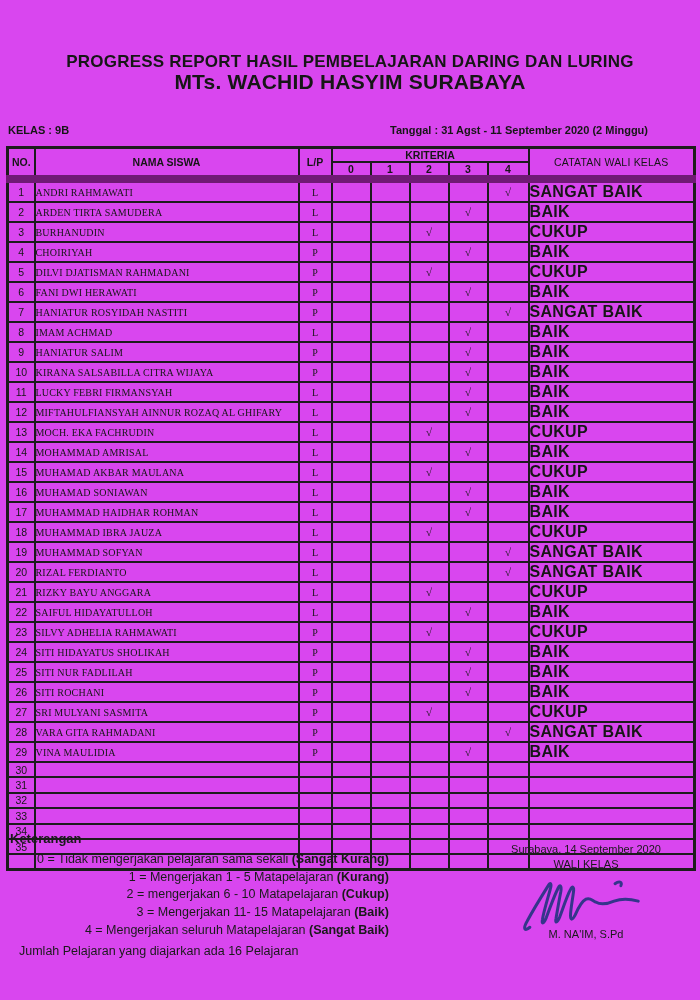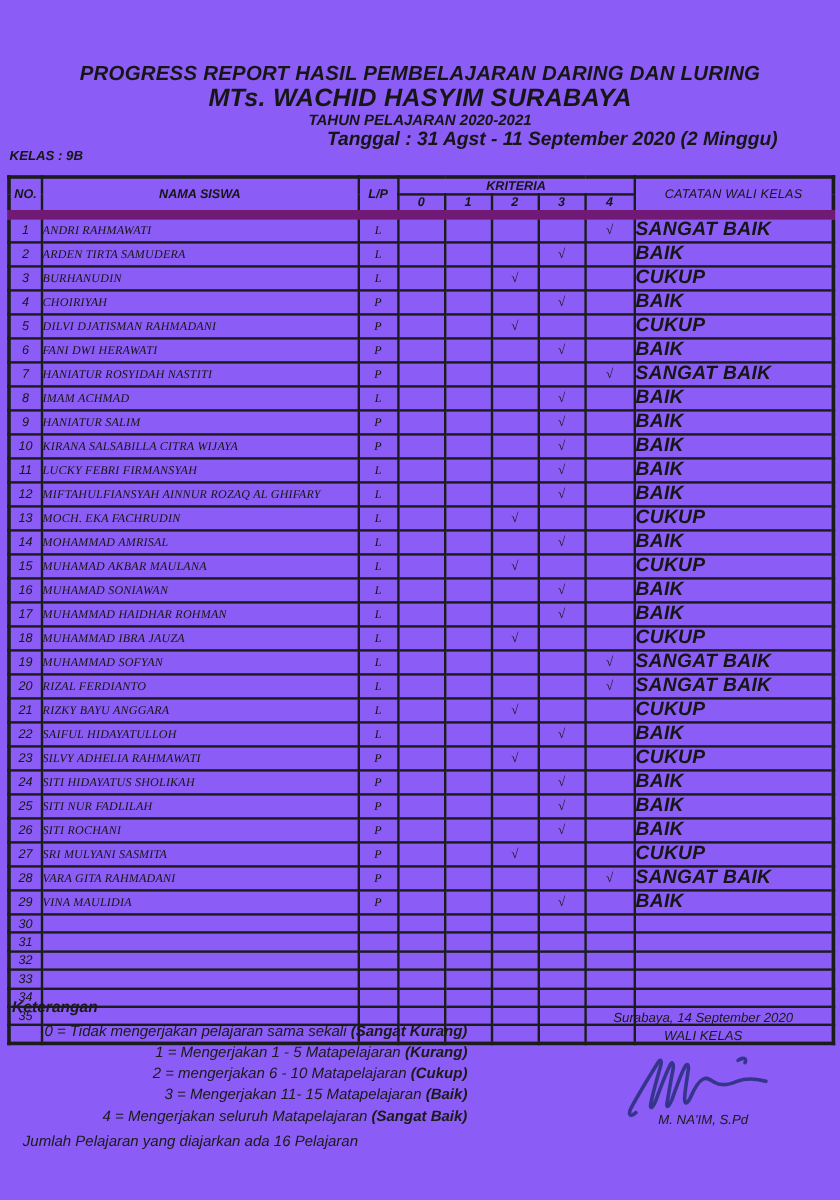"PROGRESS REPORT HASIL PEMBELAJARAN" .page { background: #8b5cf6 -> #d946ef; font-style: italic -> none }
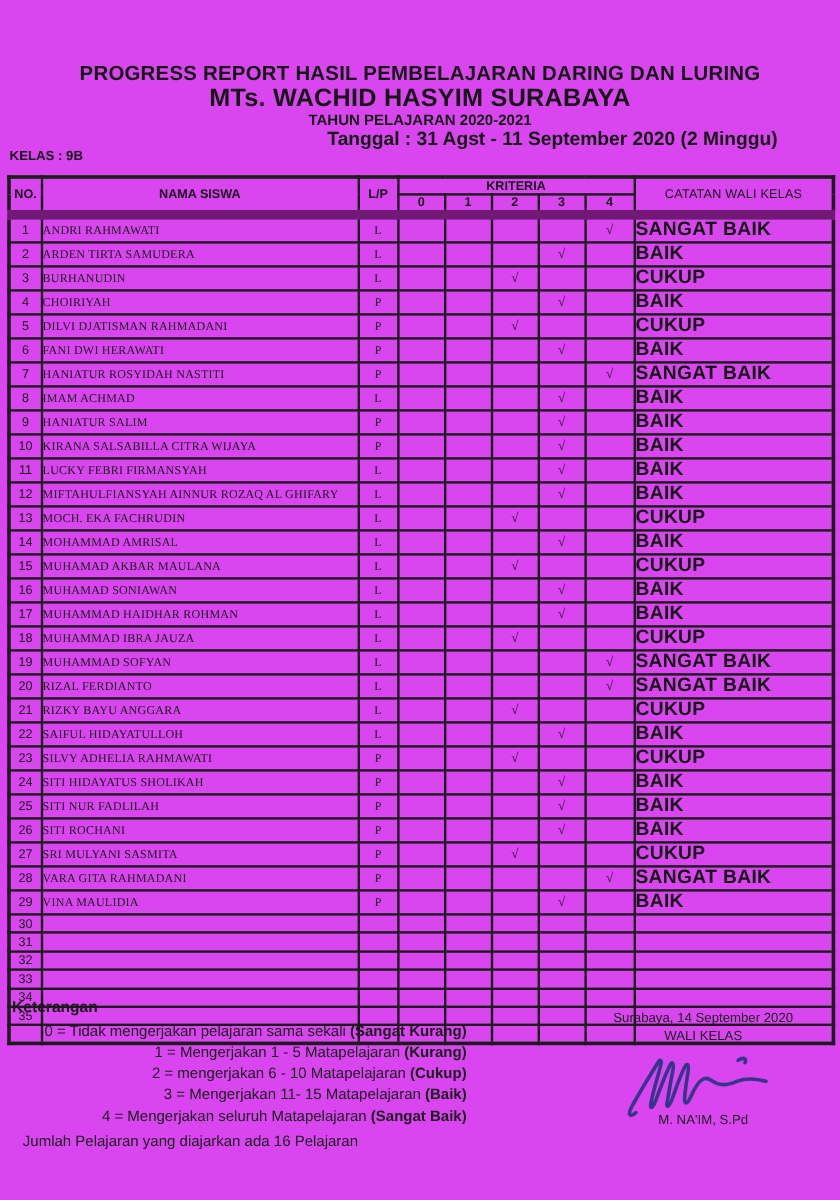"TAHUN PELAJARAN 2020-2021" div.title3 { html: <div>TAHUN PELAJARAN 2020-2021</div> -> none }
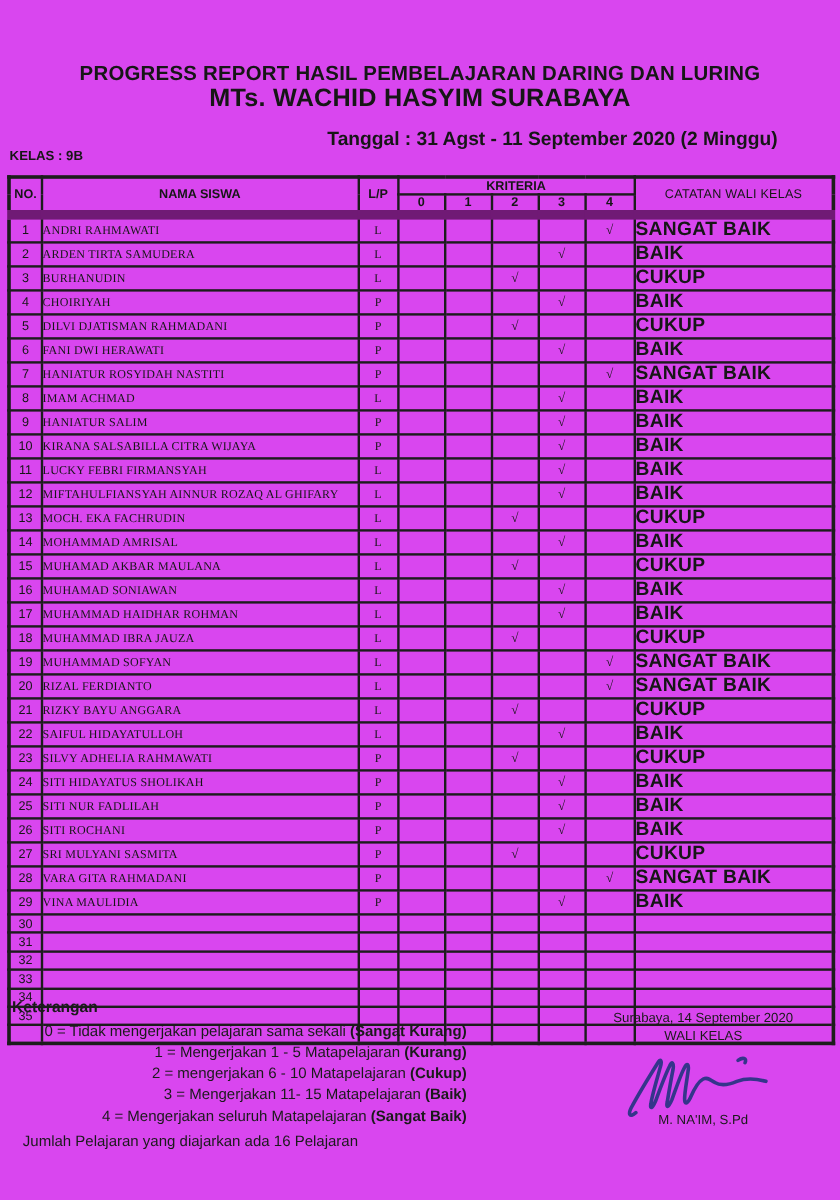"Tanggal : 31 Agst -" .tanggal { font-size: 16px -> 11px; top: 108px -> 124px }
